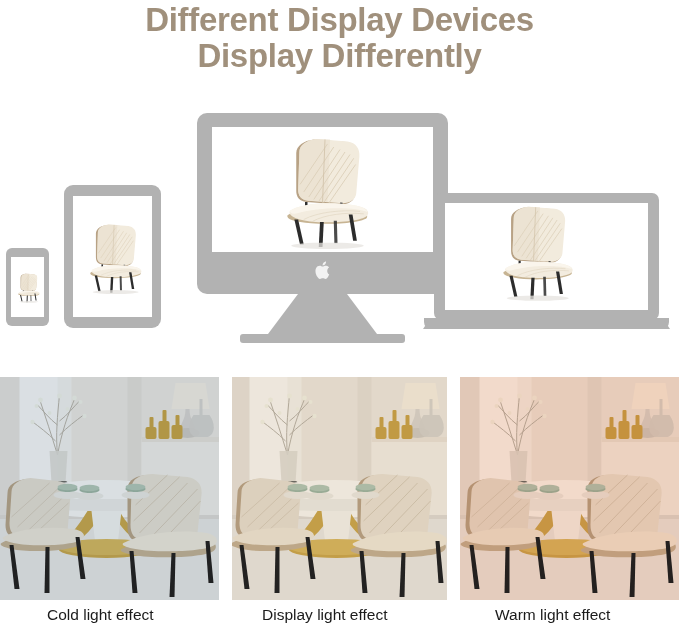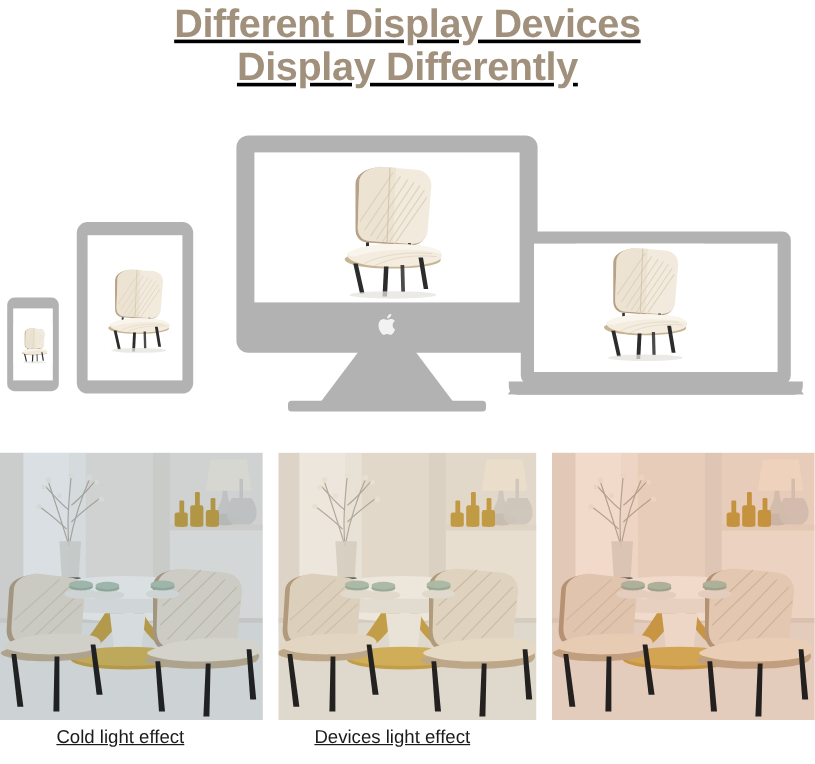"Different Display Devices" .heading { text-decoration: underline -> none }
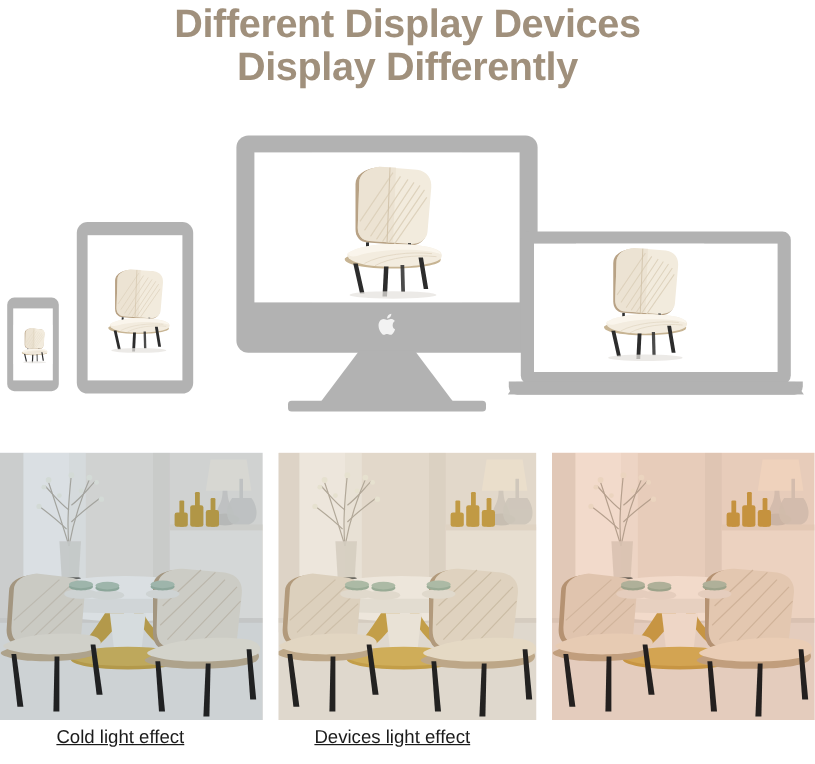"Cold light effect" .label { text-decoration: underline -> none }
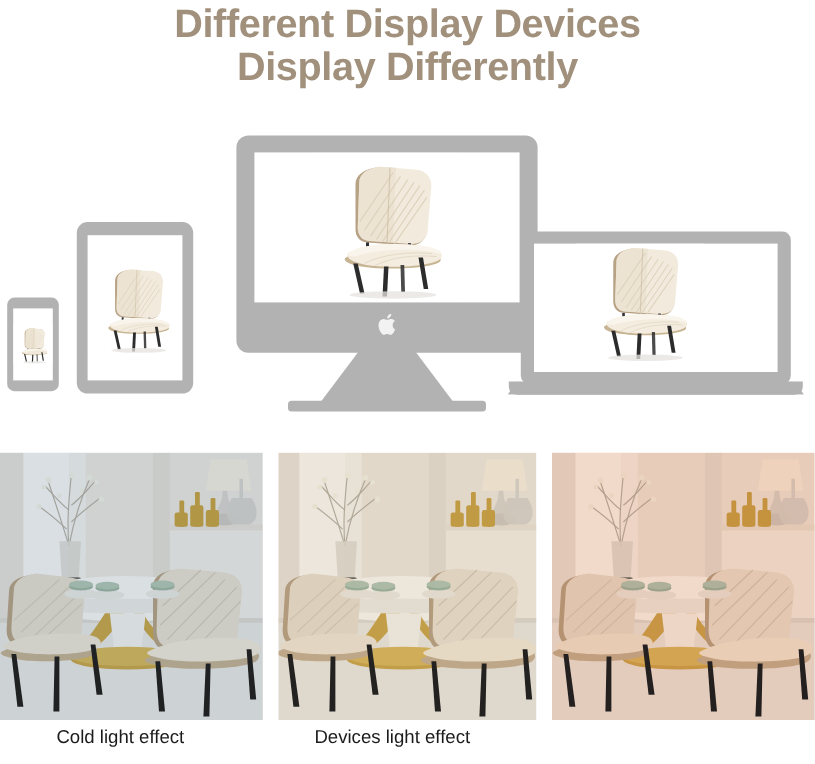"Devices light effect" div.label { text: Devices -> Display }
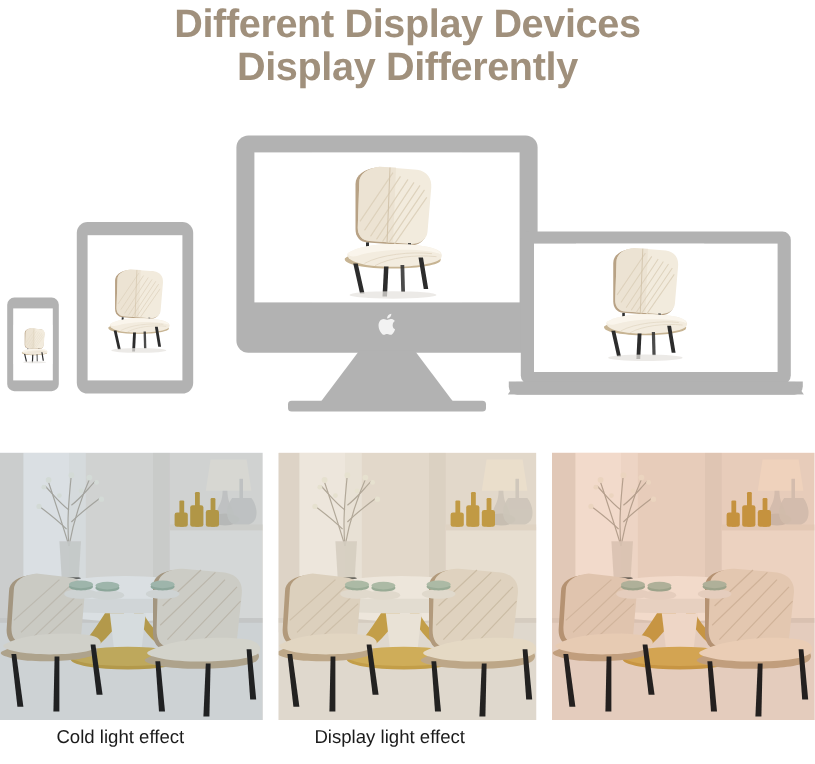"Warm light effect" div.label { html: none -> <div>Warm light effect</div> }
